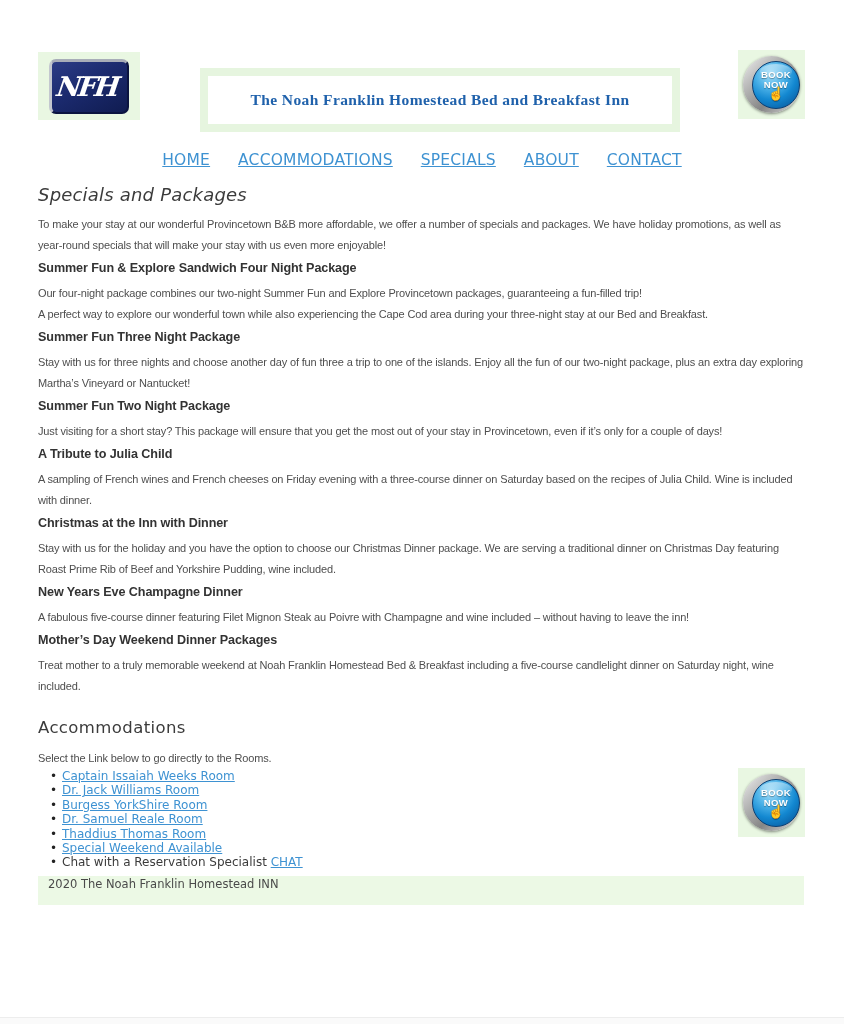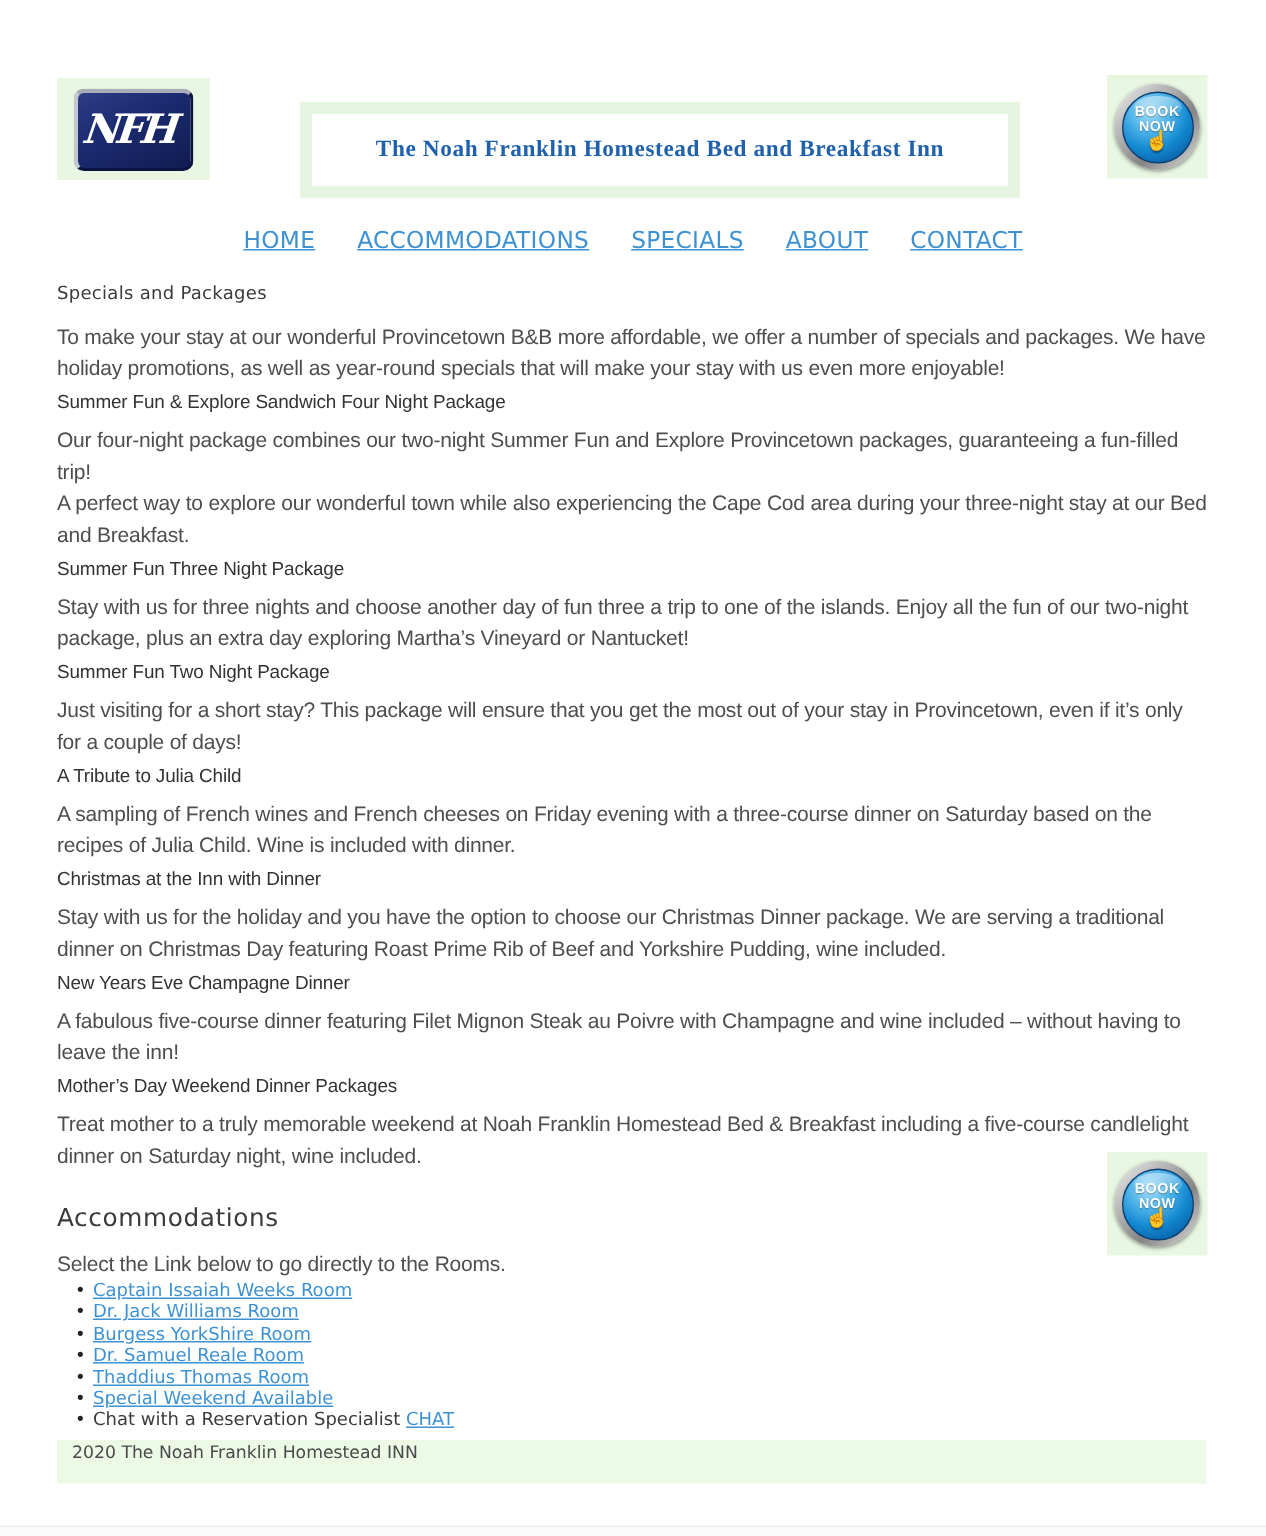"BOOK" .bn-ring { justify-content: center -> flex-end }
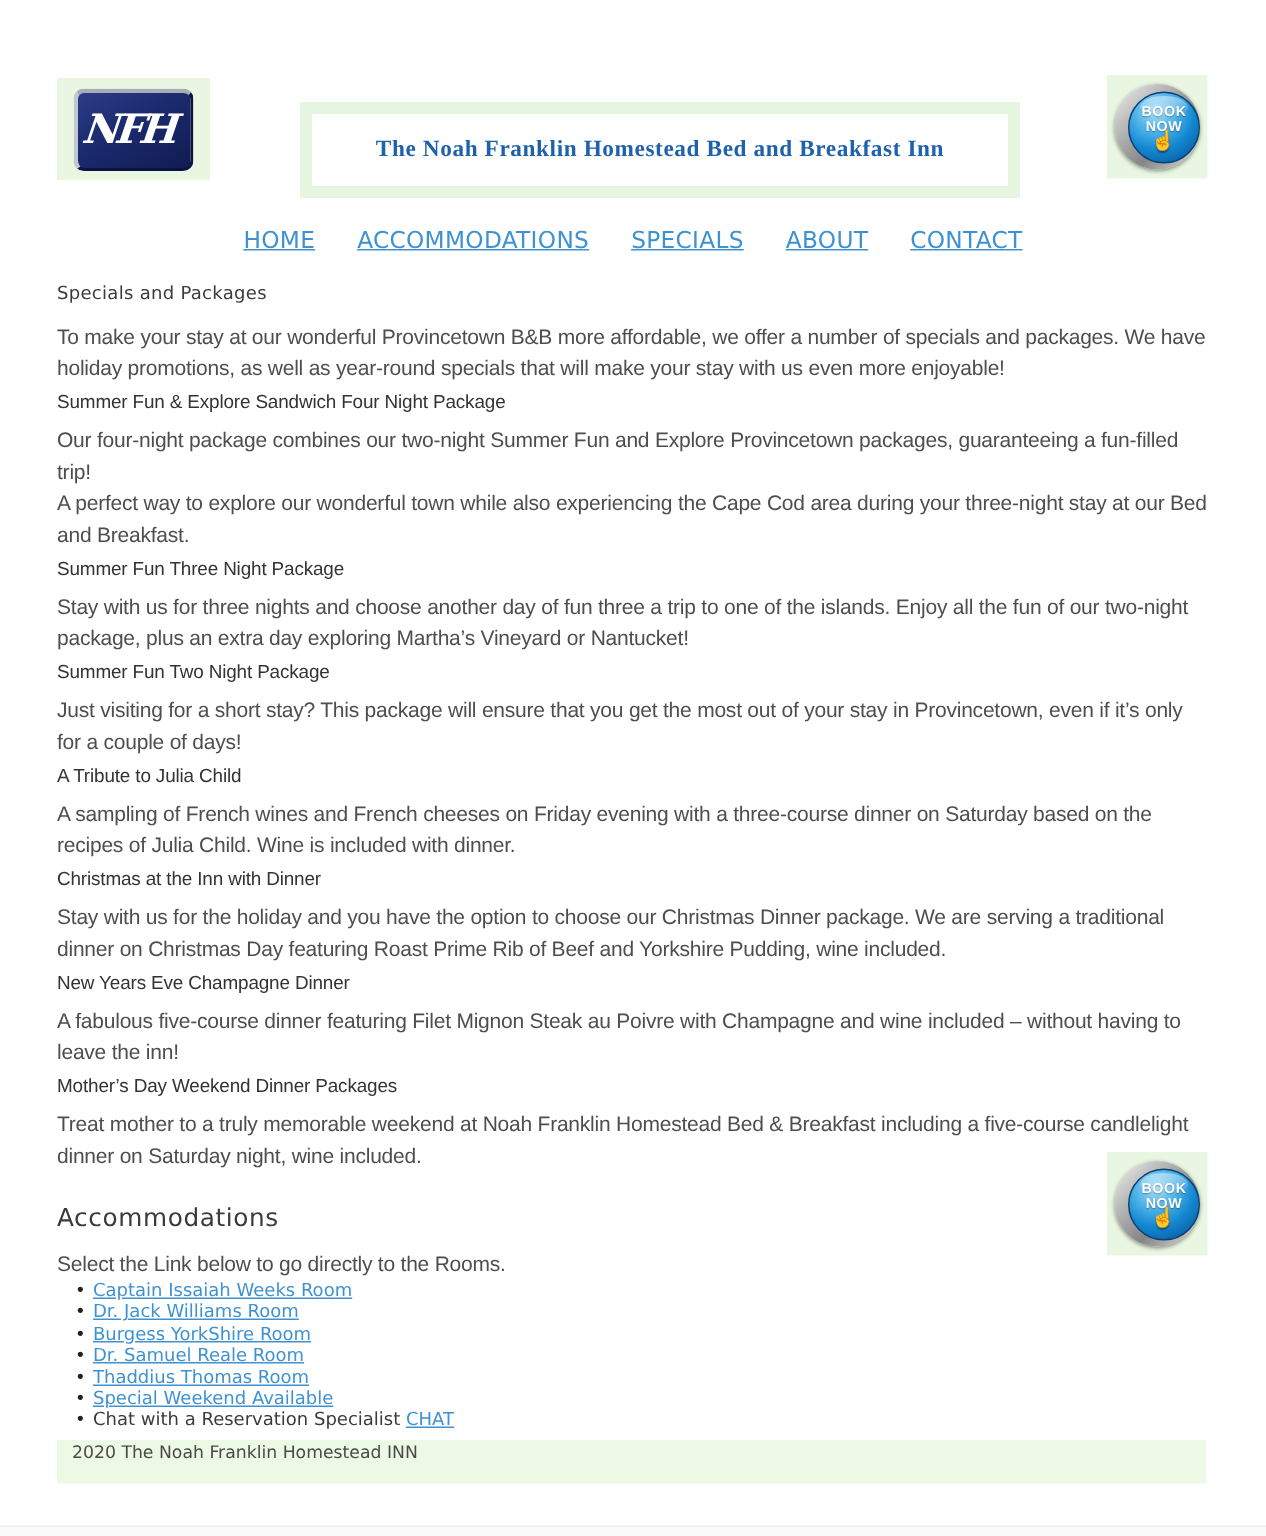"Specials and Packages" h1.page-title { font-size: 12px -> 18px; font-style: none -> italic }
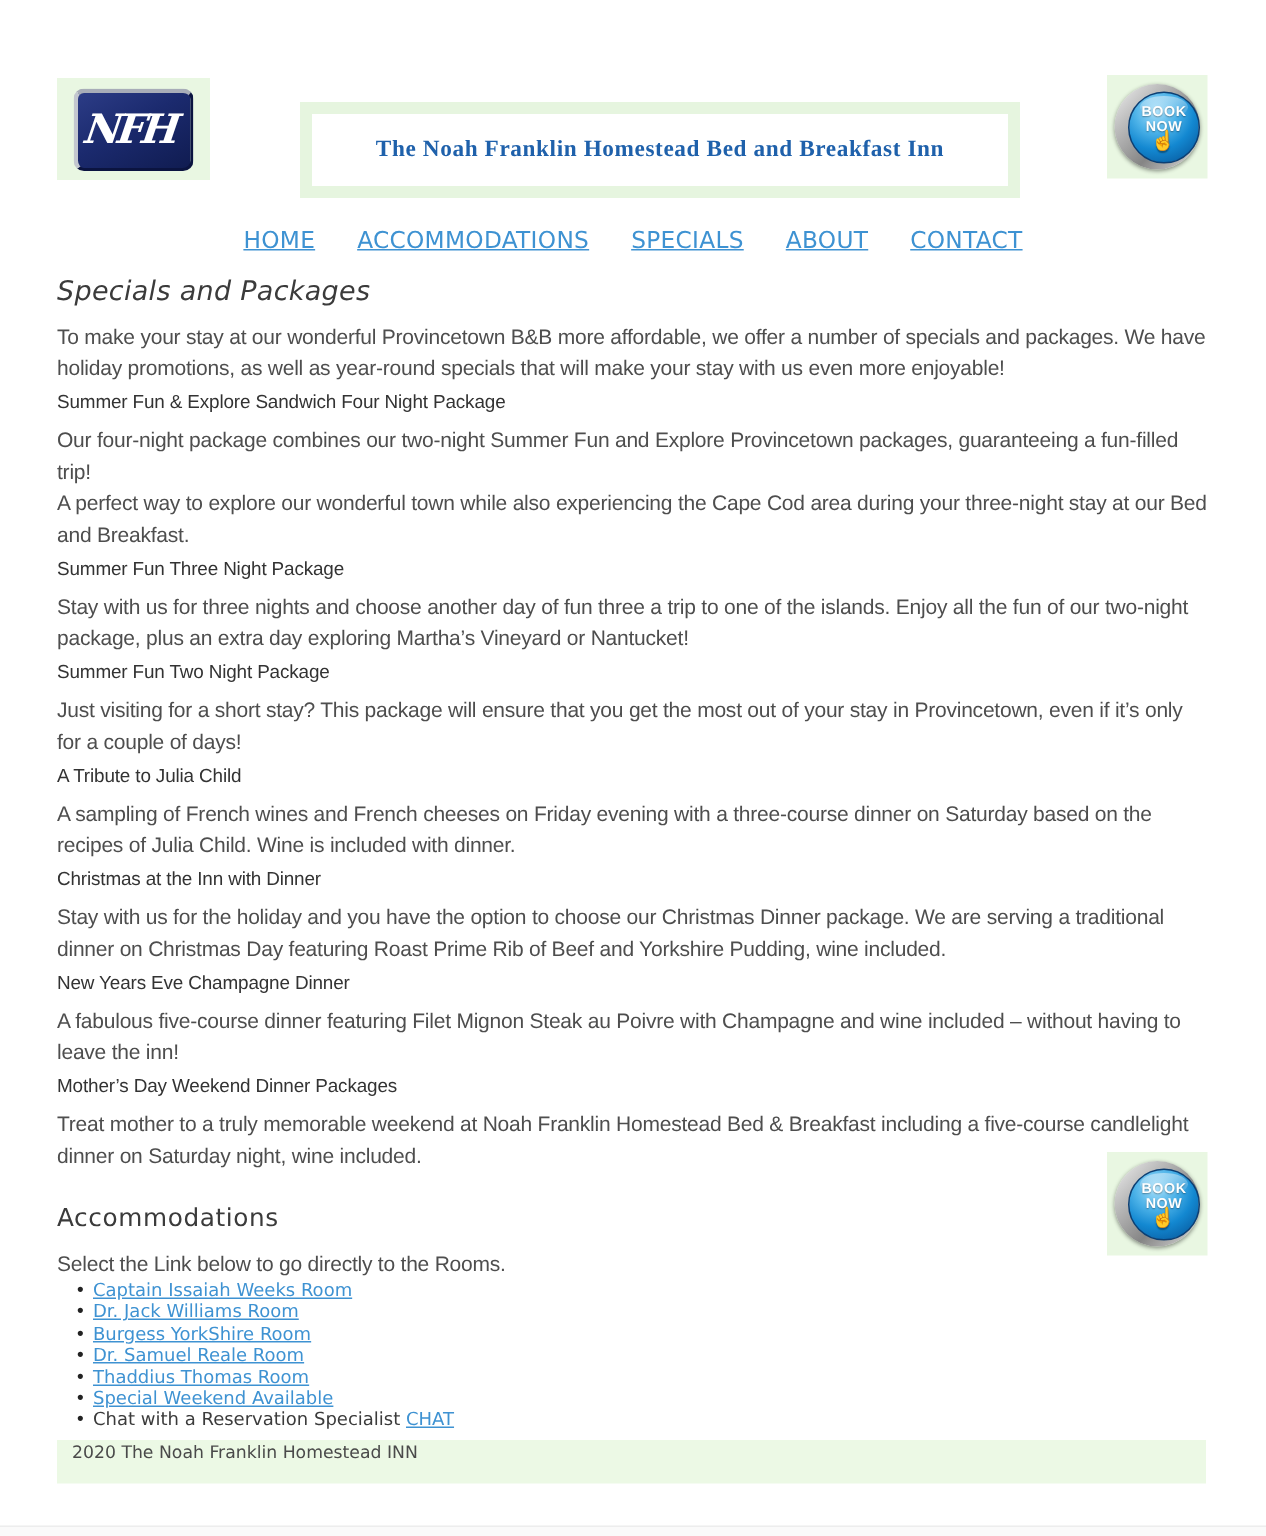"To make your stay at" p.body-text { font-size: 14px -> 11px }
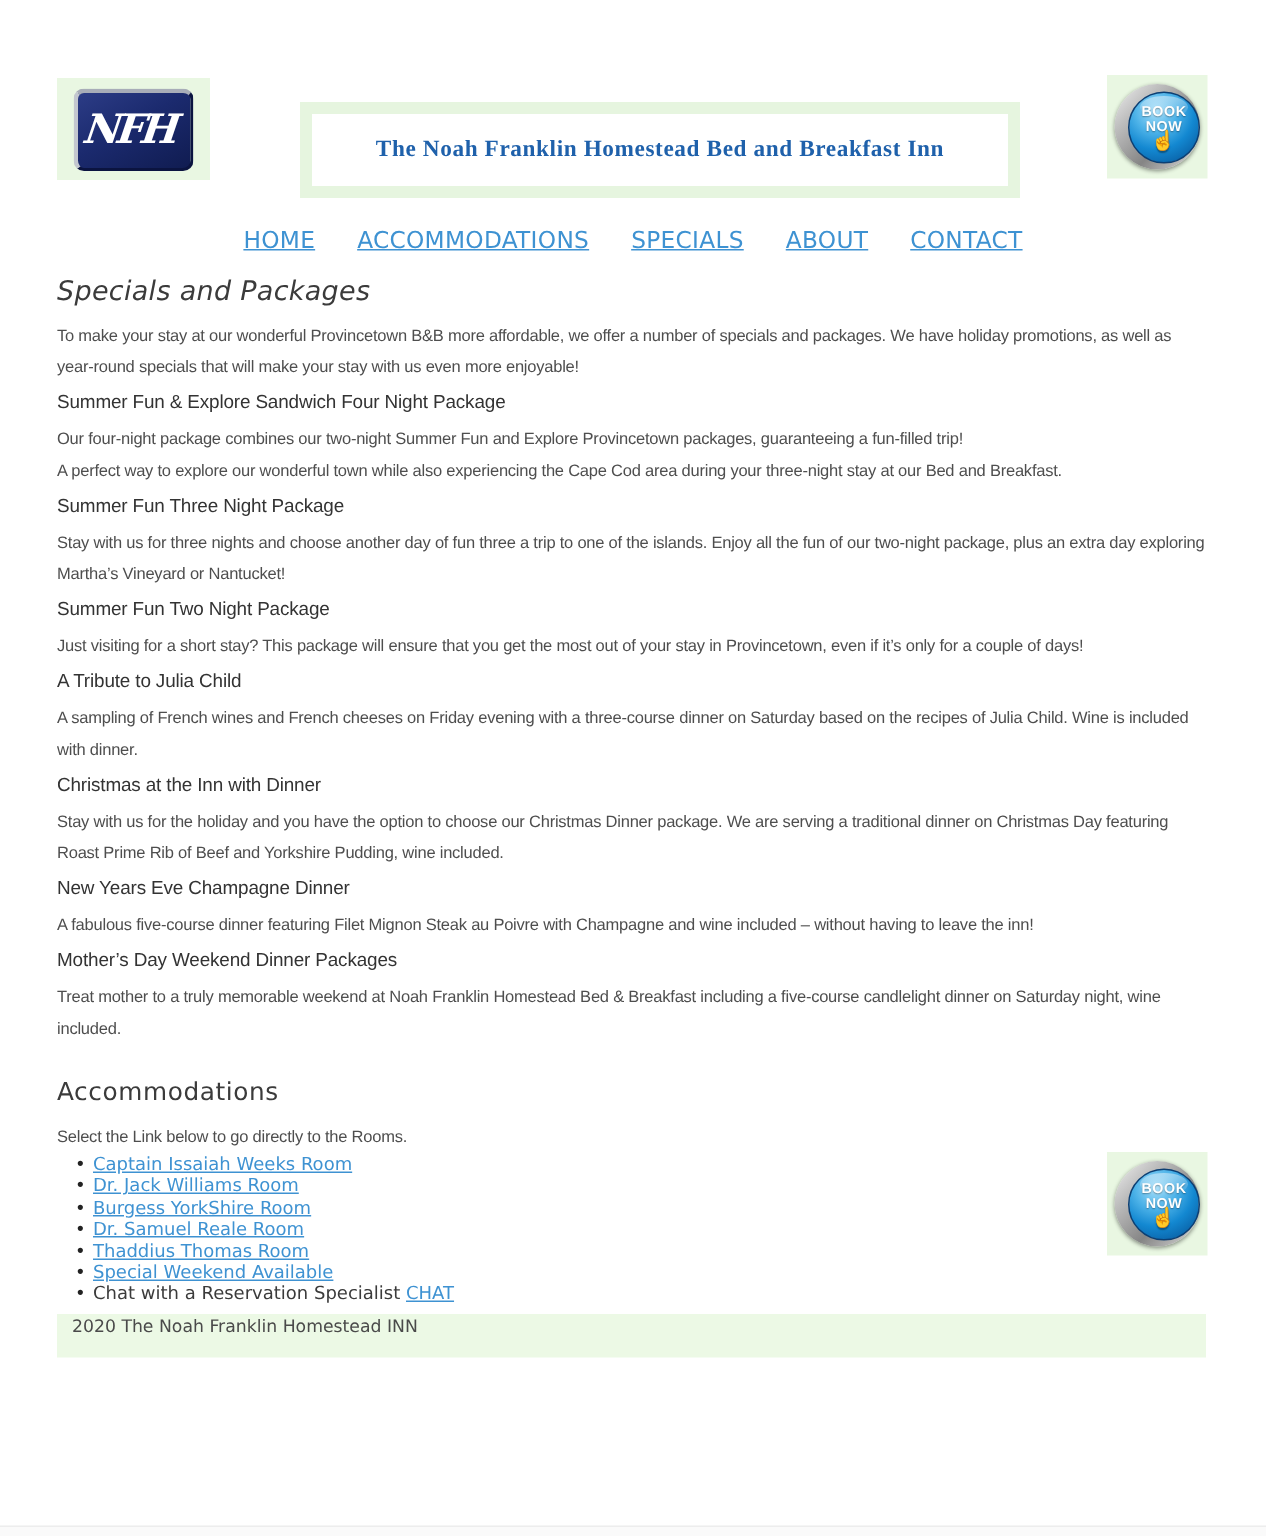"Summer Fun & Explore Sandwich" .package h3 { font-weight: normal -> bold }
